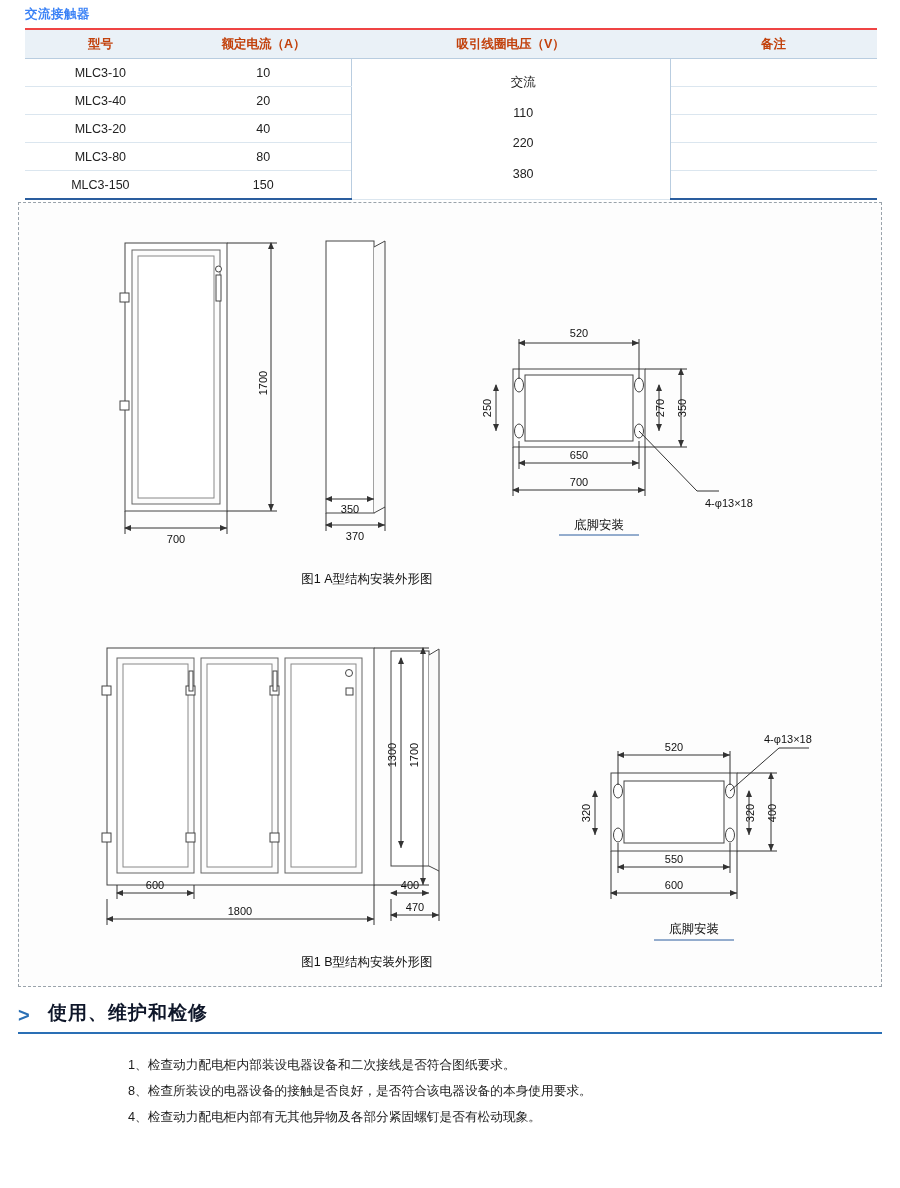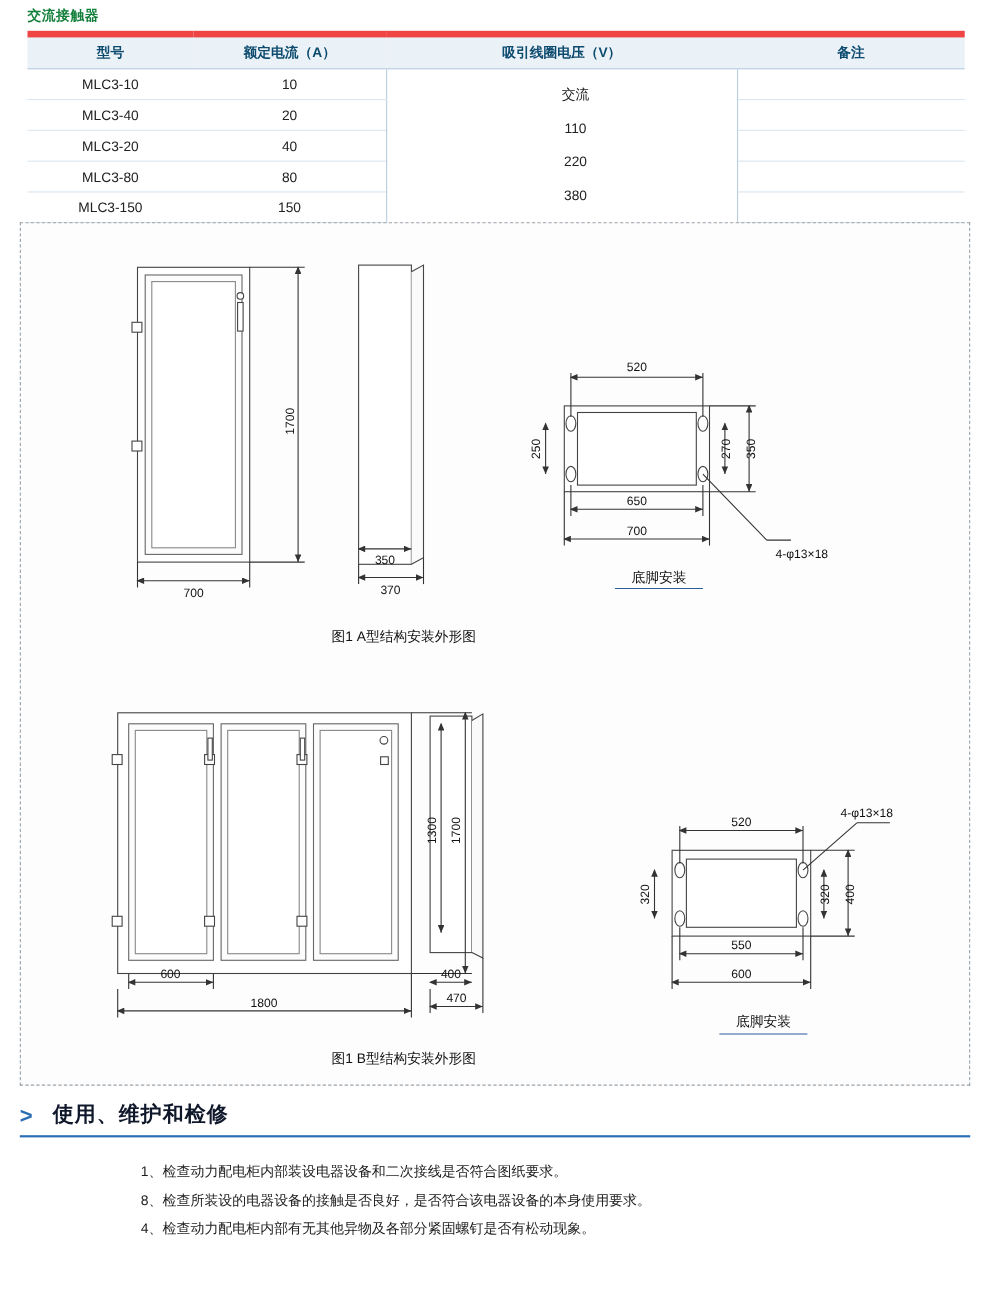"交流接触器" .table-title { color: #15803d -> #3b82f6 }
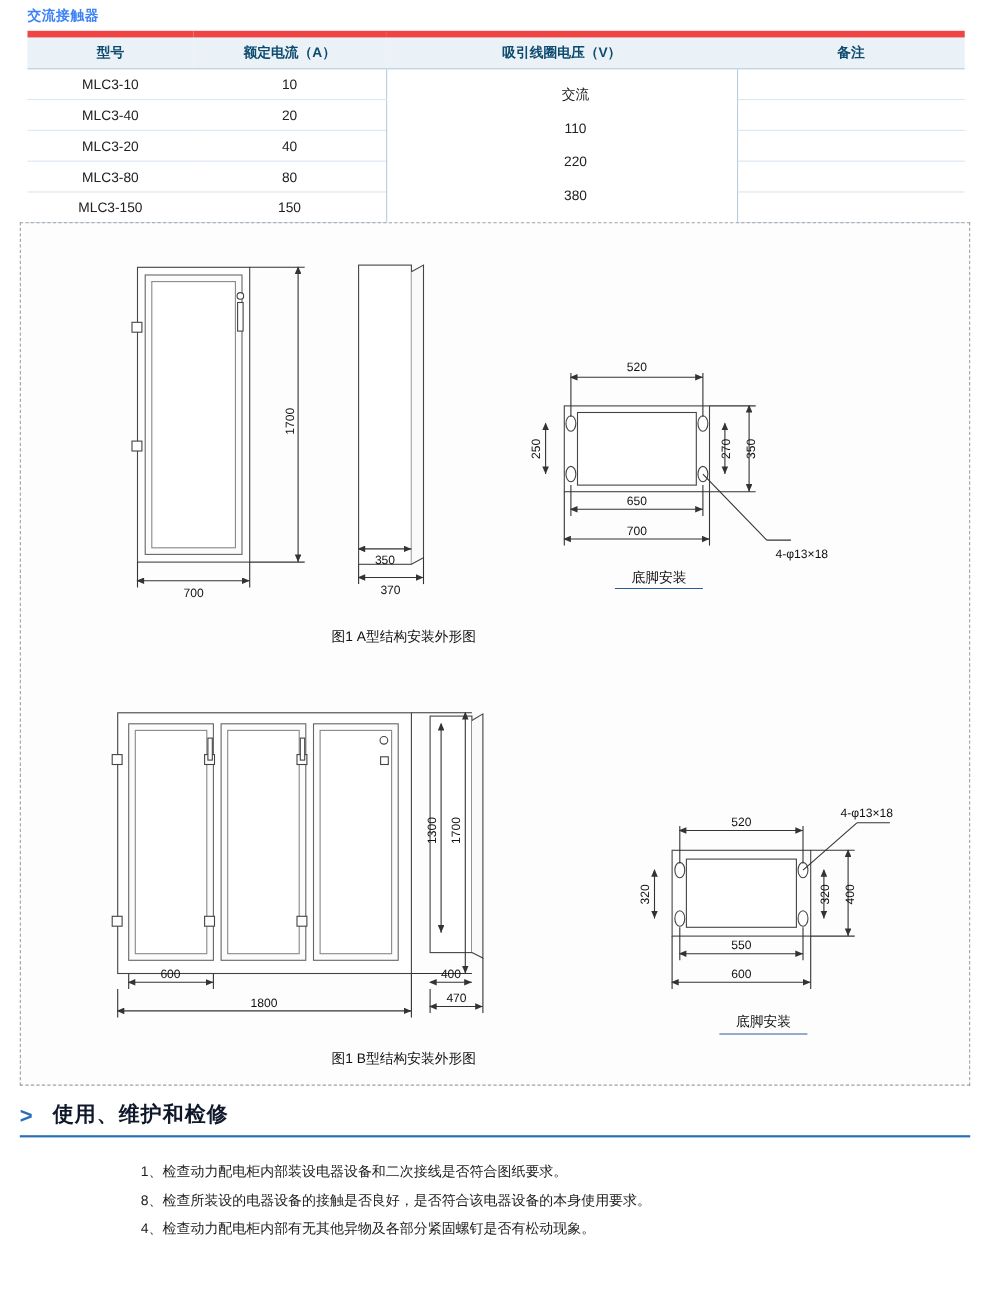"型号" table.spec thead th { border-top: 6px solid #ef4444 -> 2px solid #ef4444; color: #0c4a6e -> #c2410c }
